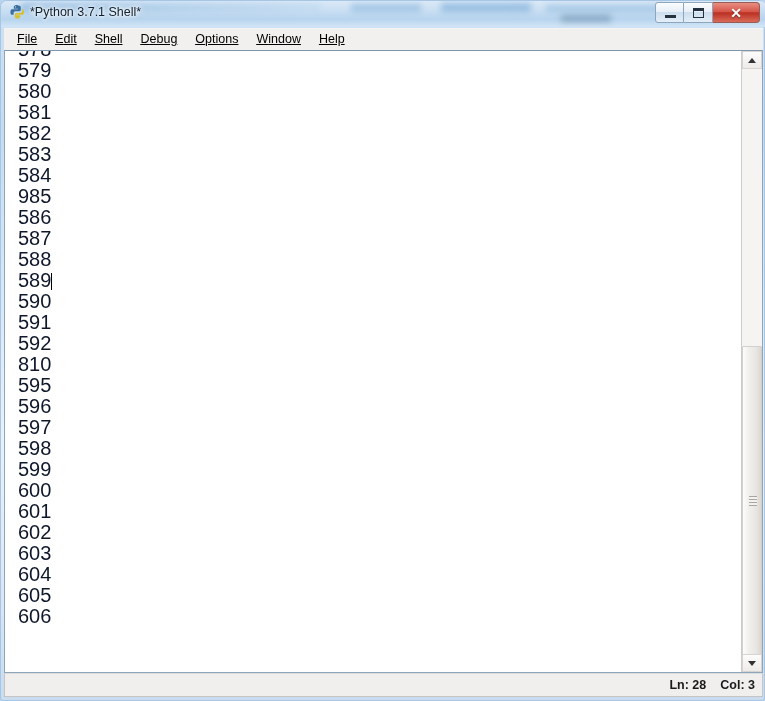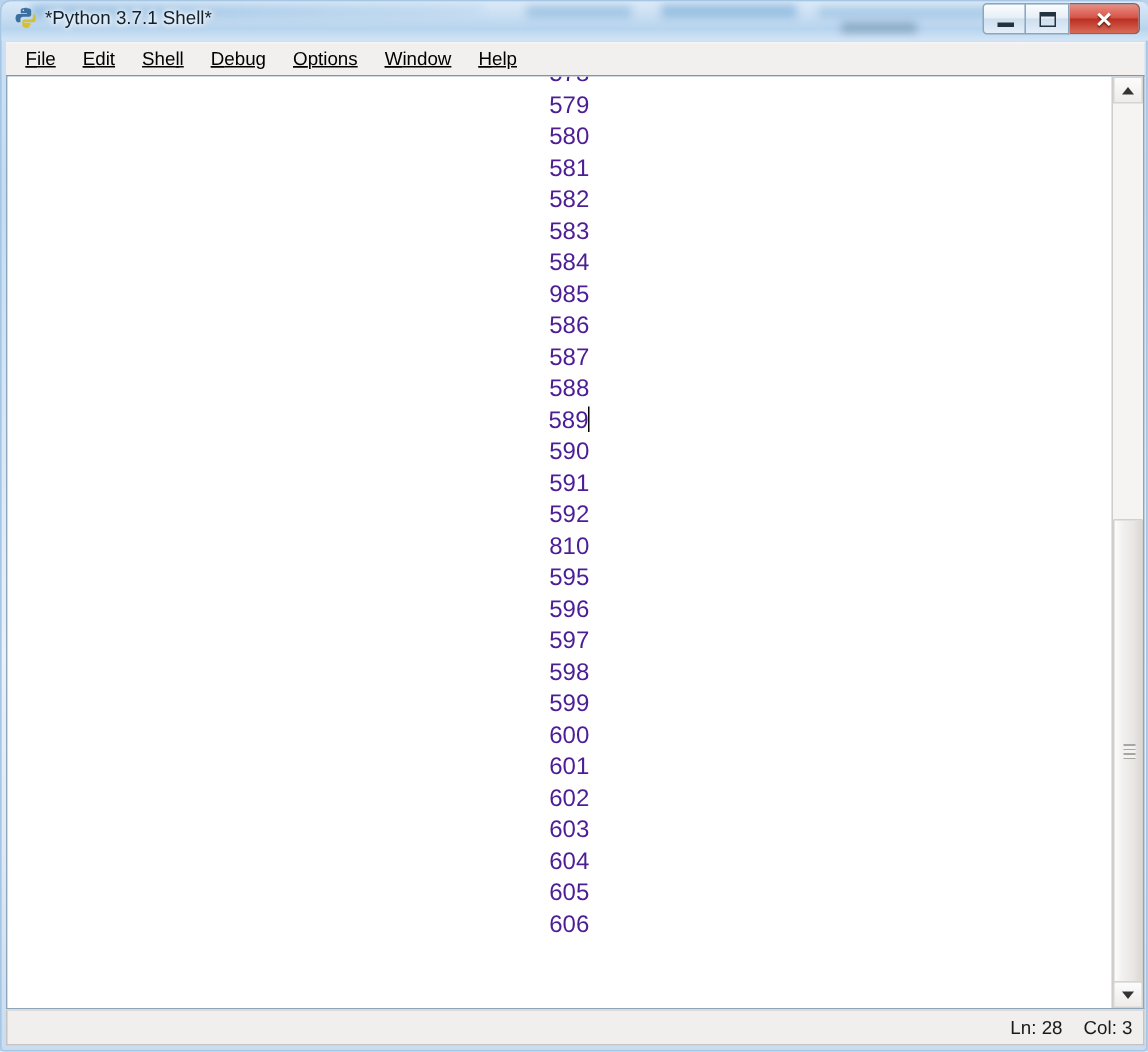"579" .out-line { color: #4c1d95 -> #0f172a; font-size: 16px -> 20px; text-align: center -> none }
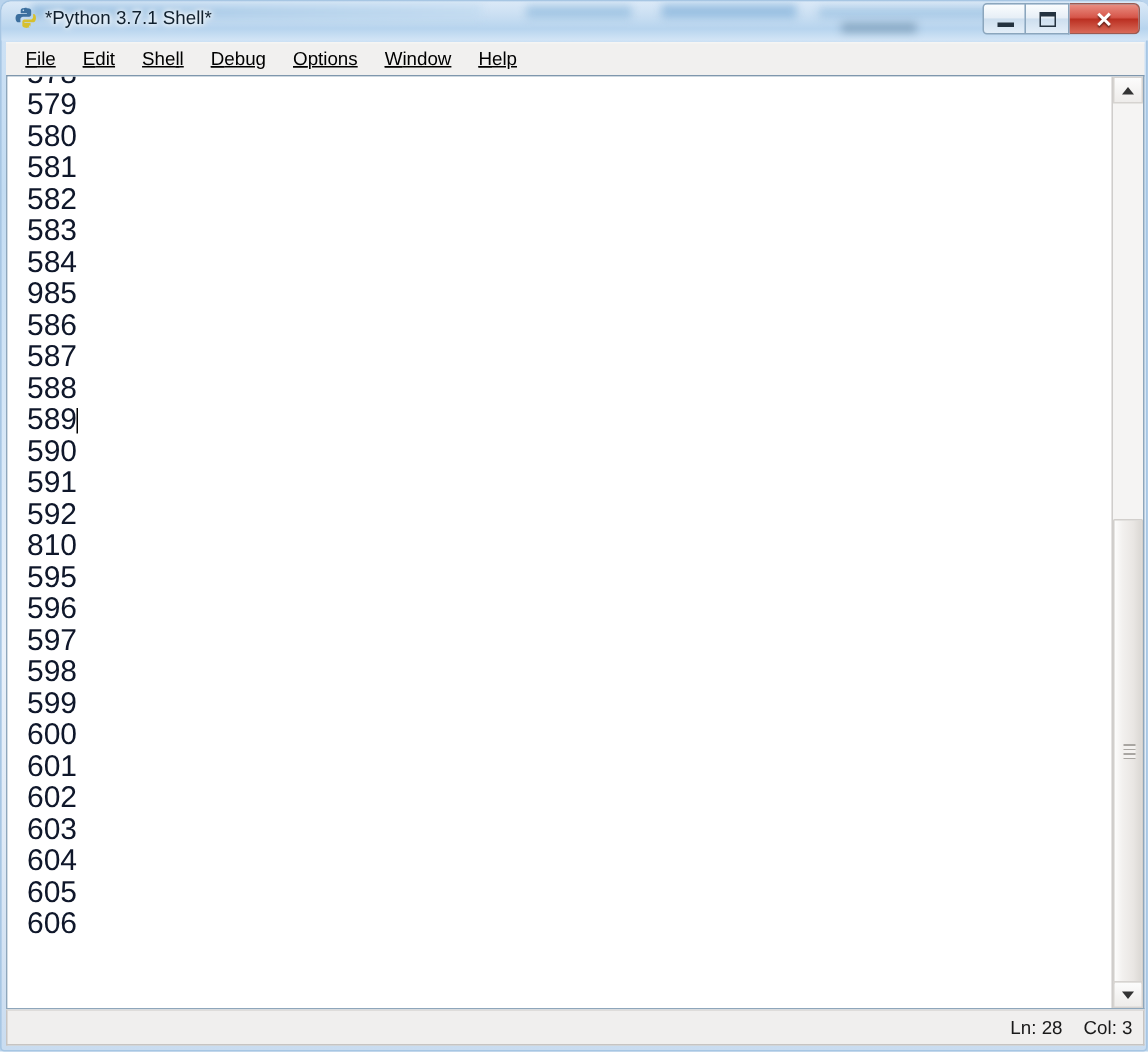"Ln: 28" #statusbar { font-weight: none -> bold }
